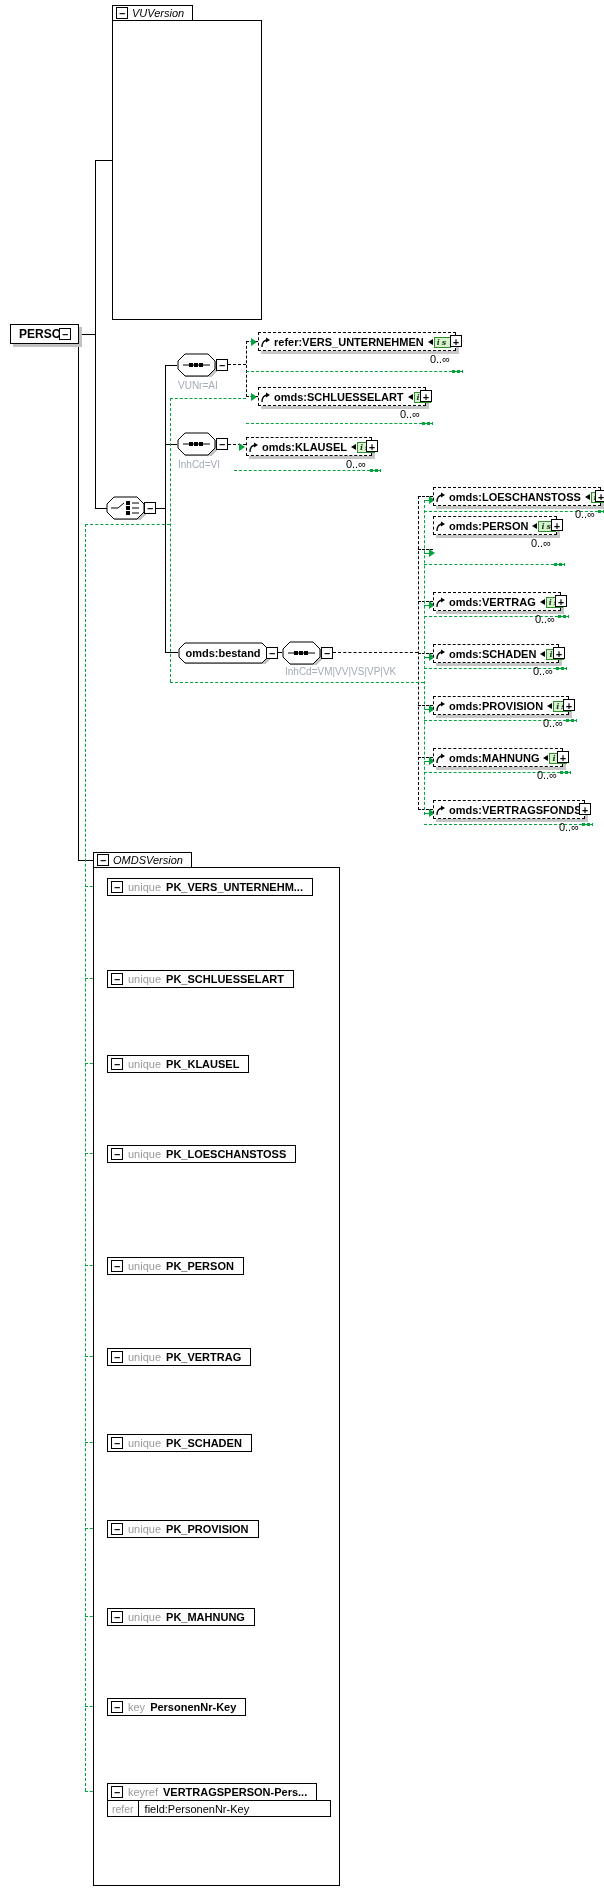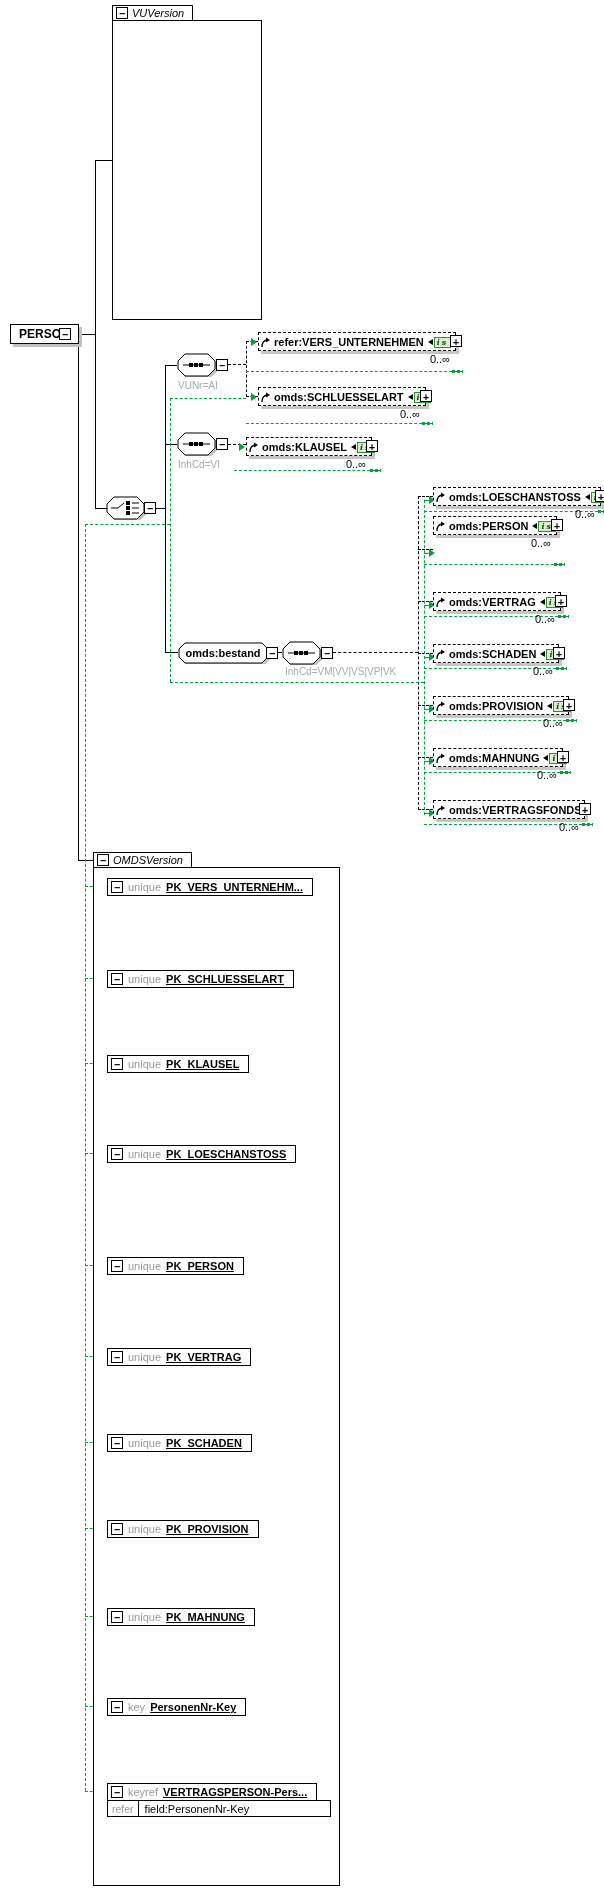"PK_VERS_UNTERNEHM..." .cname { text-decoration: underline -> none }
